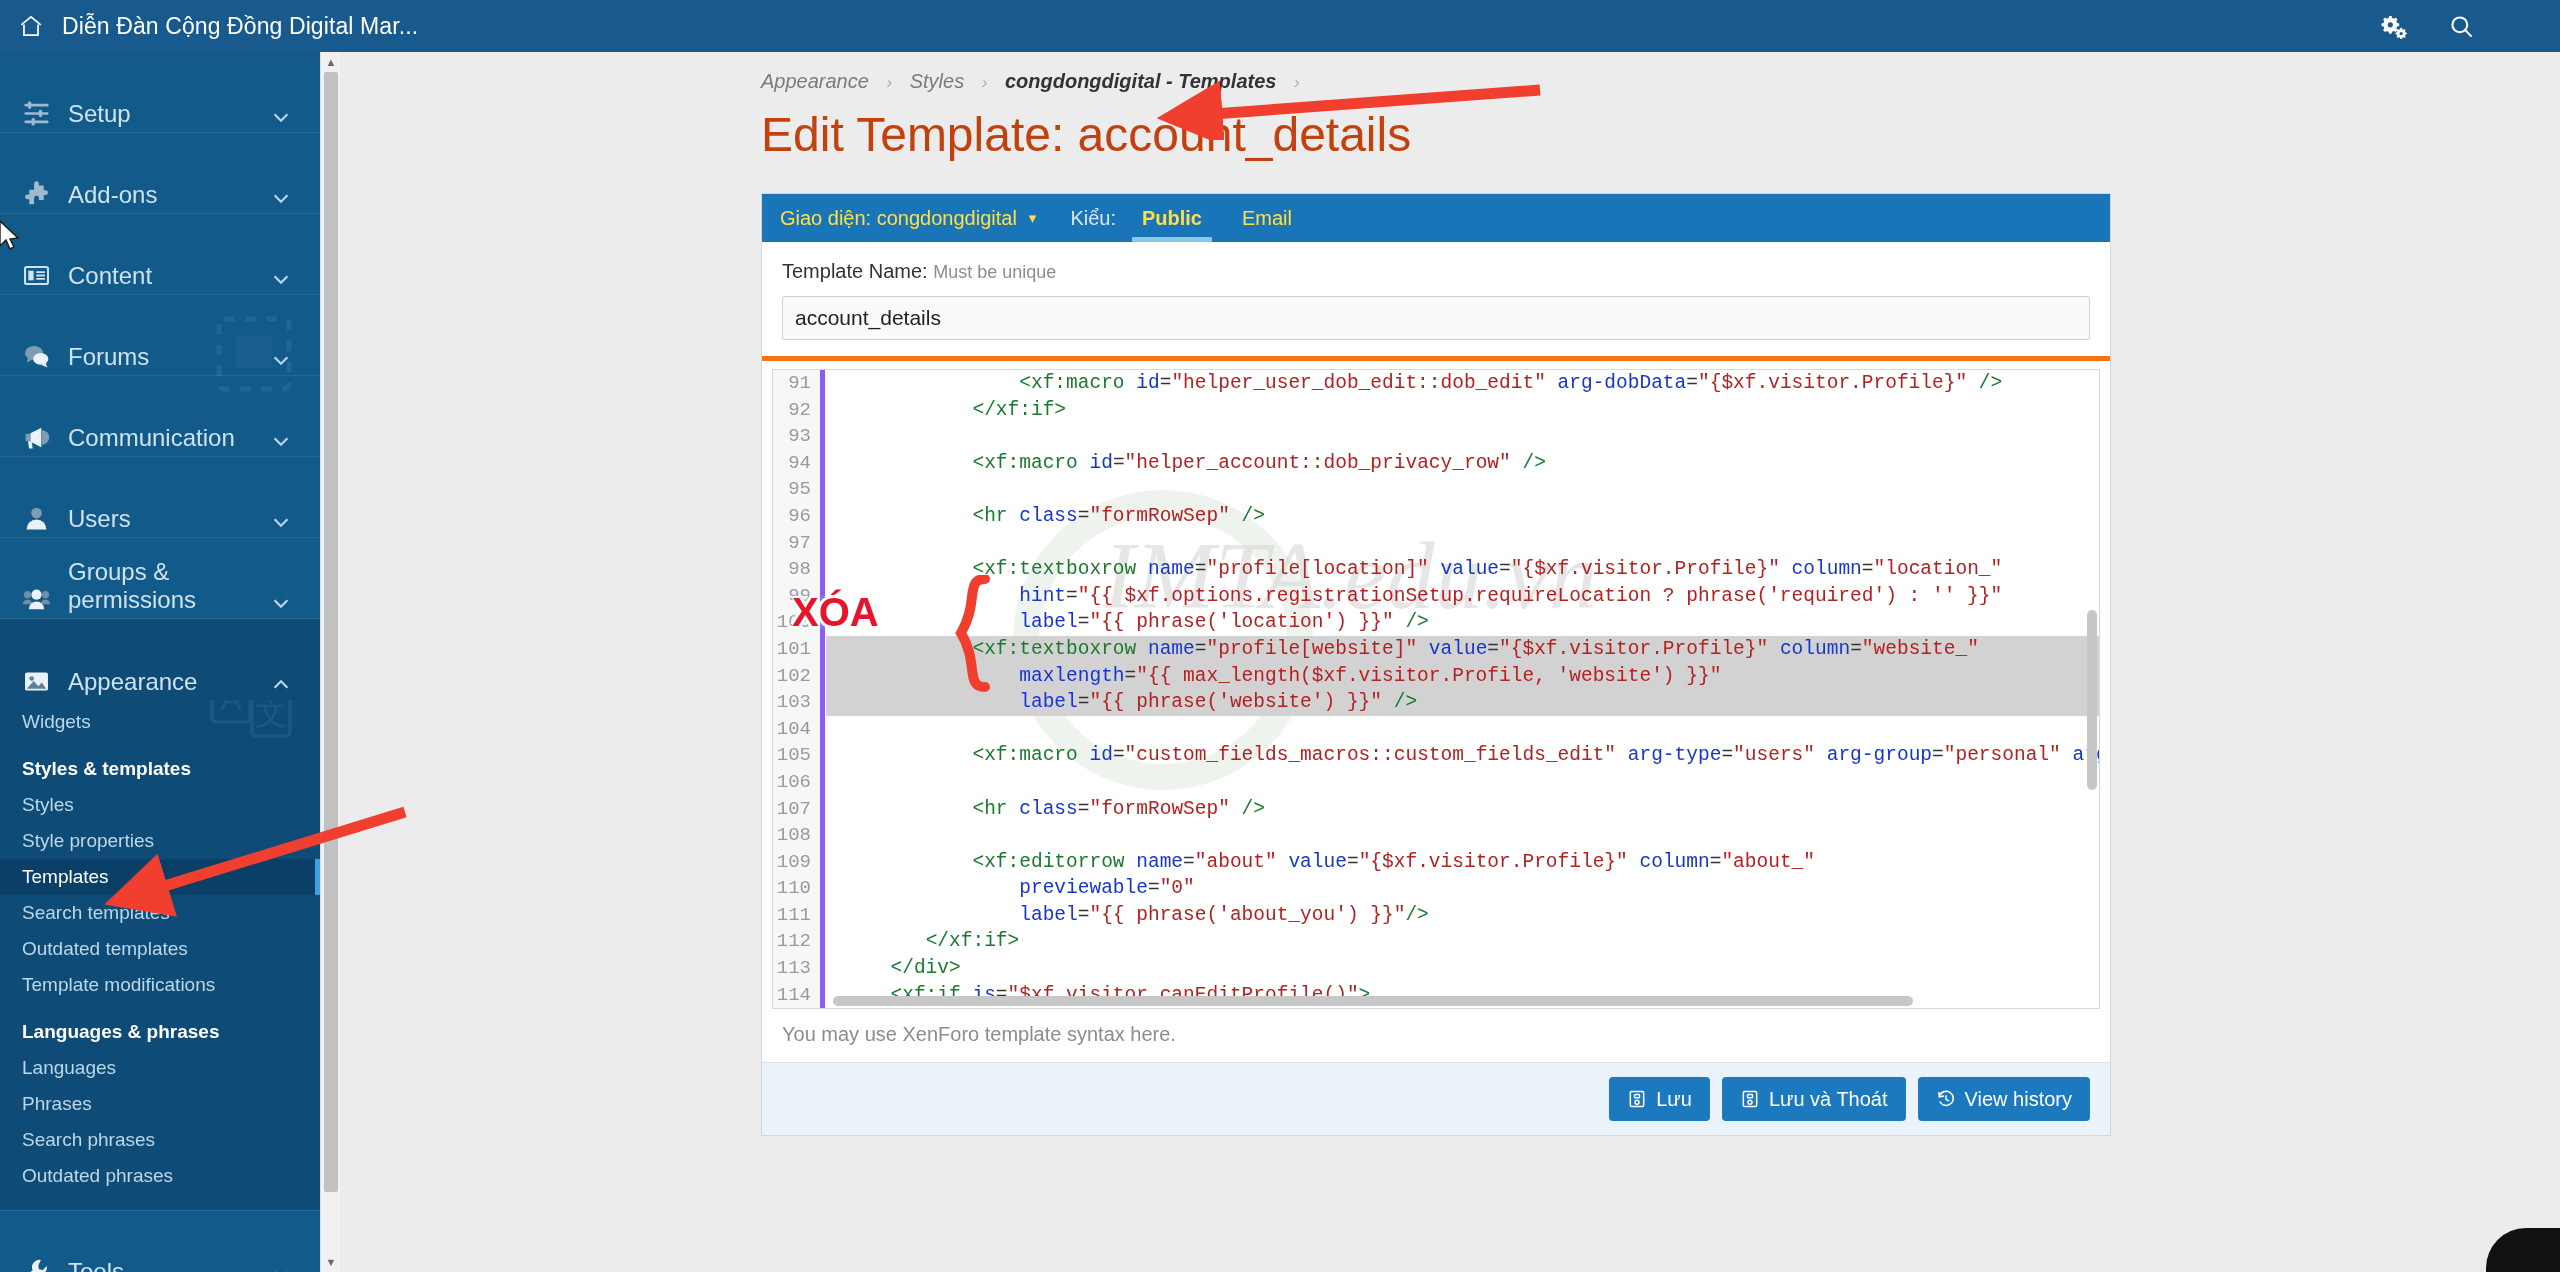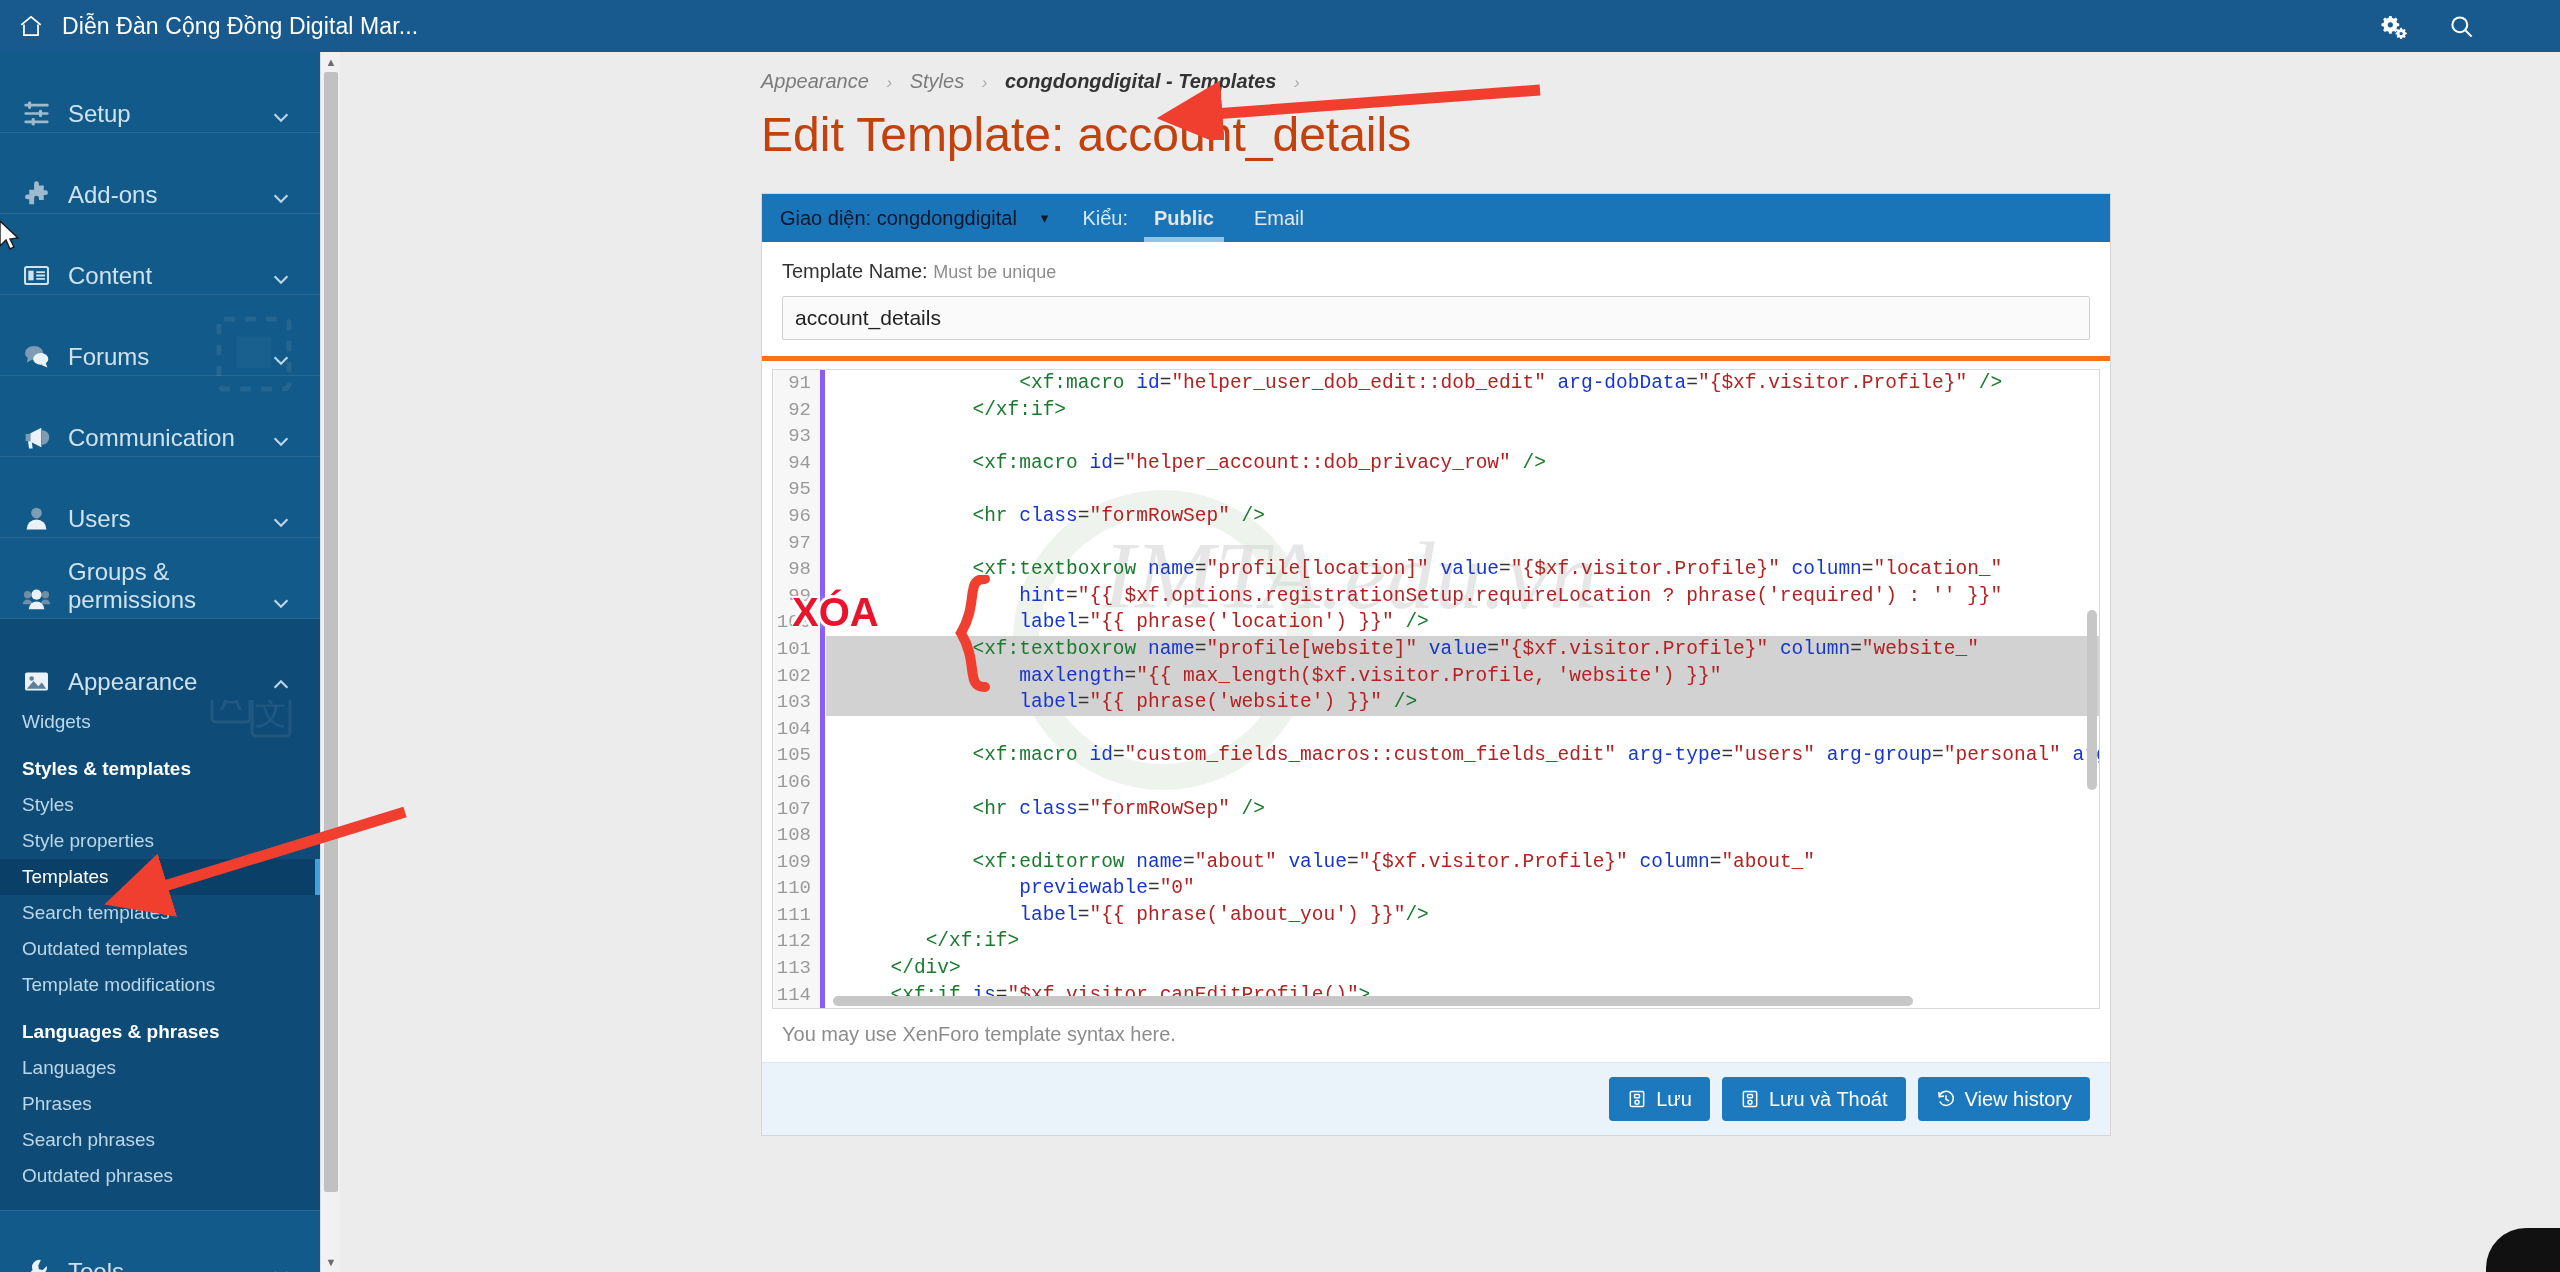"Giao diện: congdongdigital" .panel-head .sel { color: #0f172a -> #fde047; gap: 24px -> 12px }
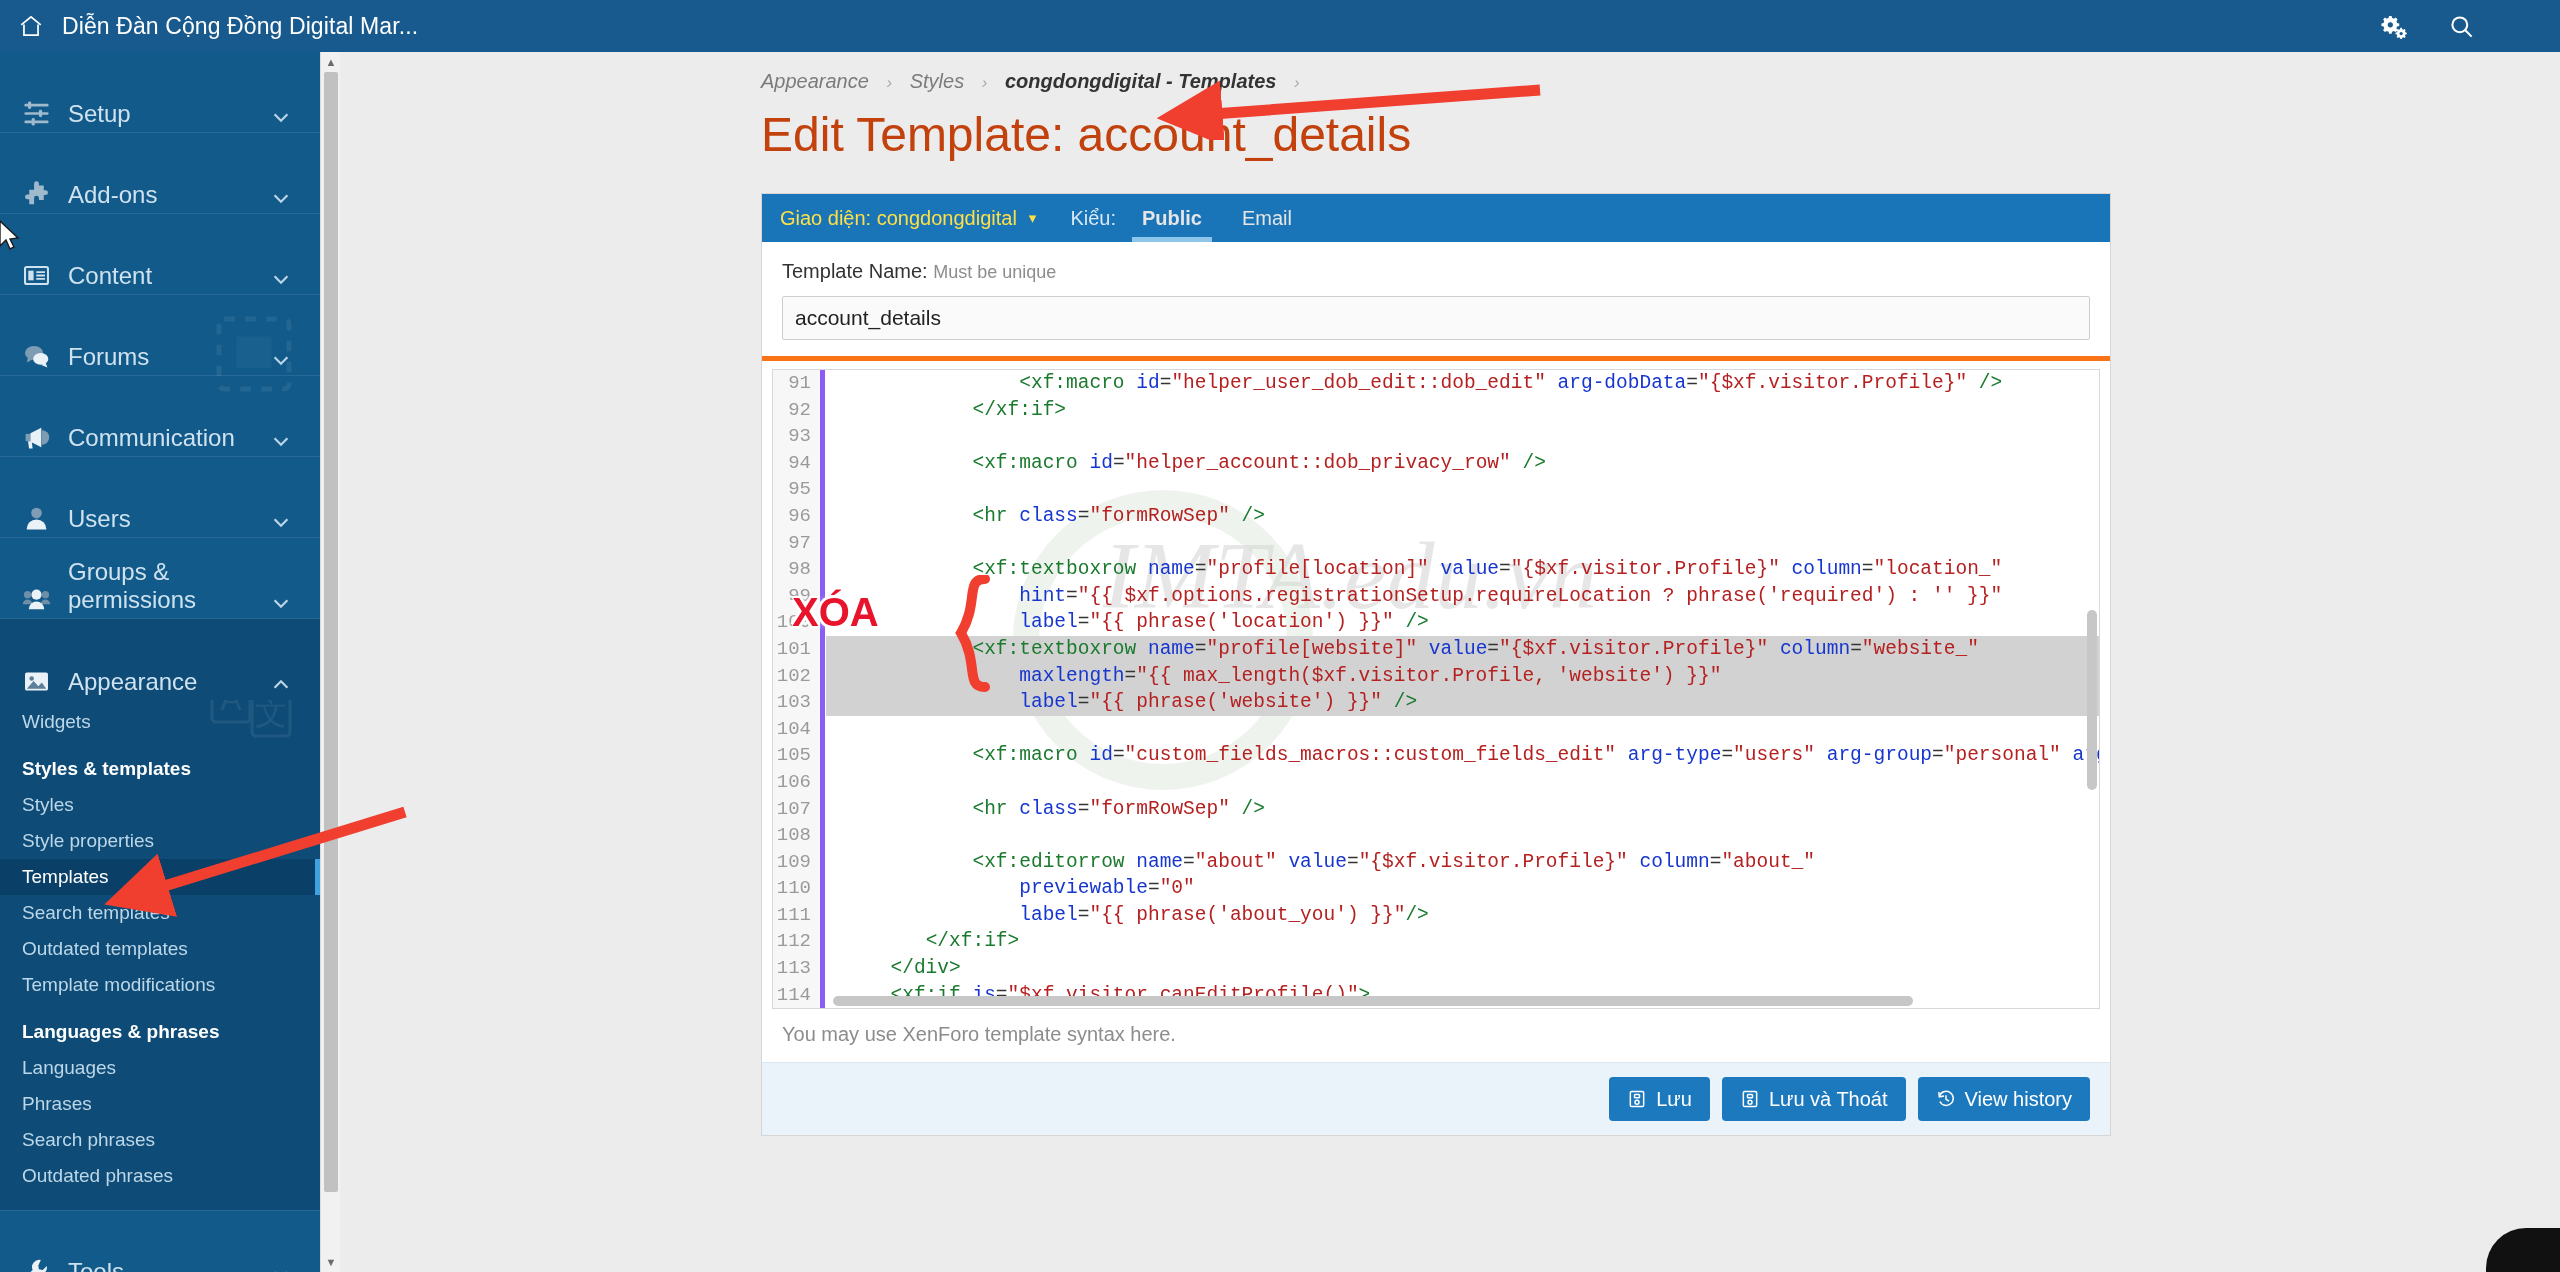"Public" .panel-head .tab { color: #e5e5e5 -> #fde047 }
